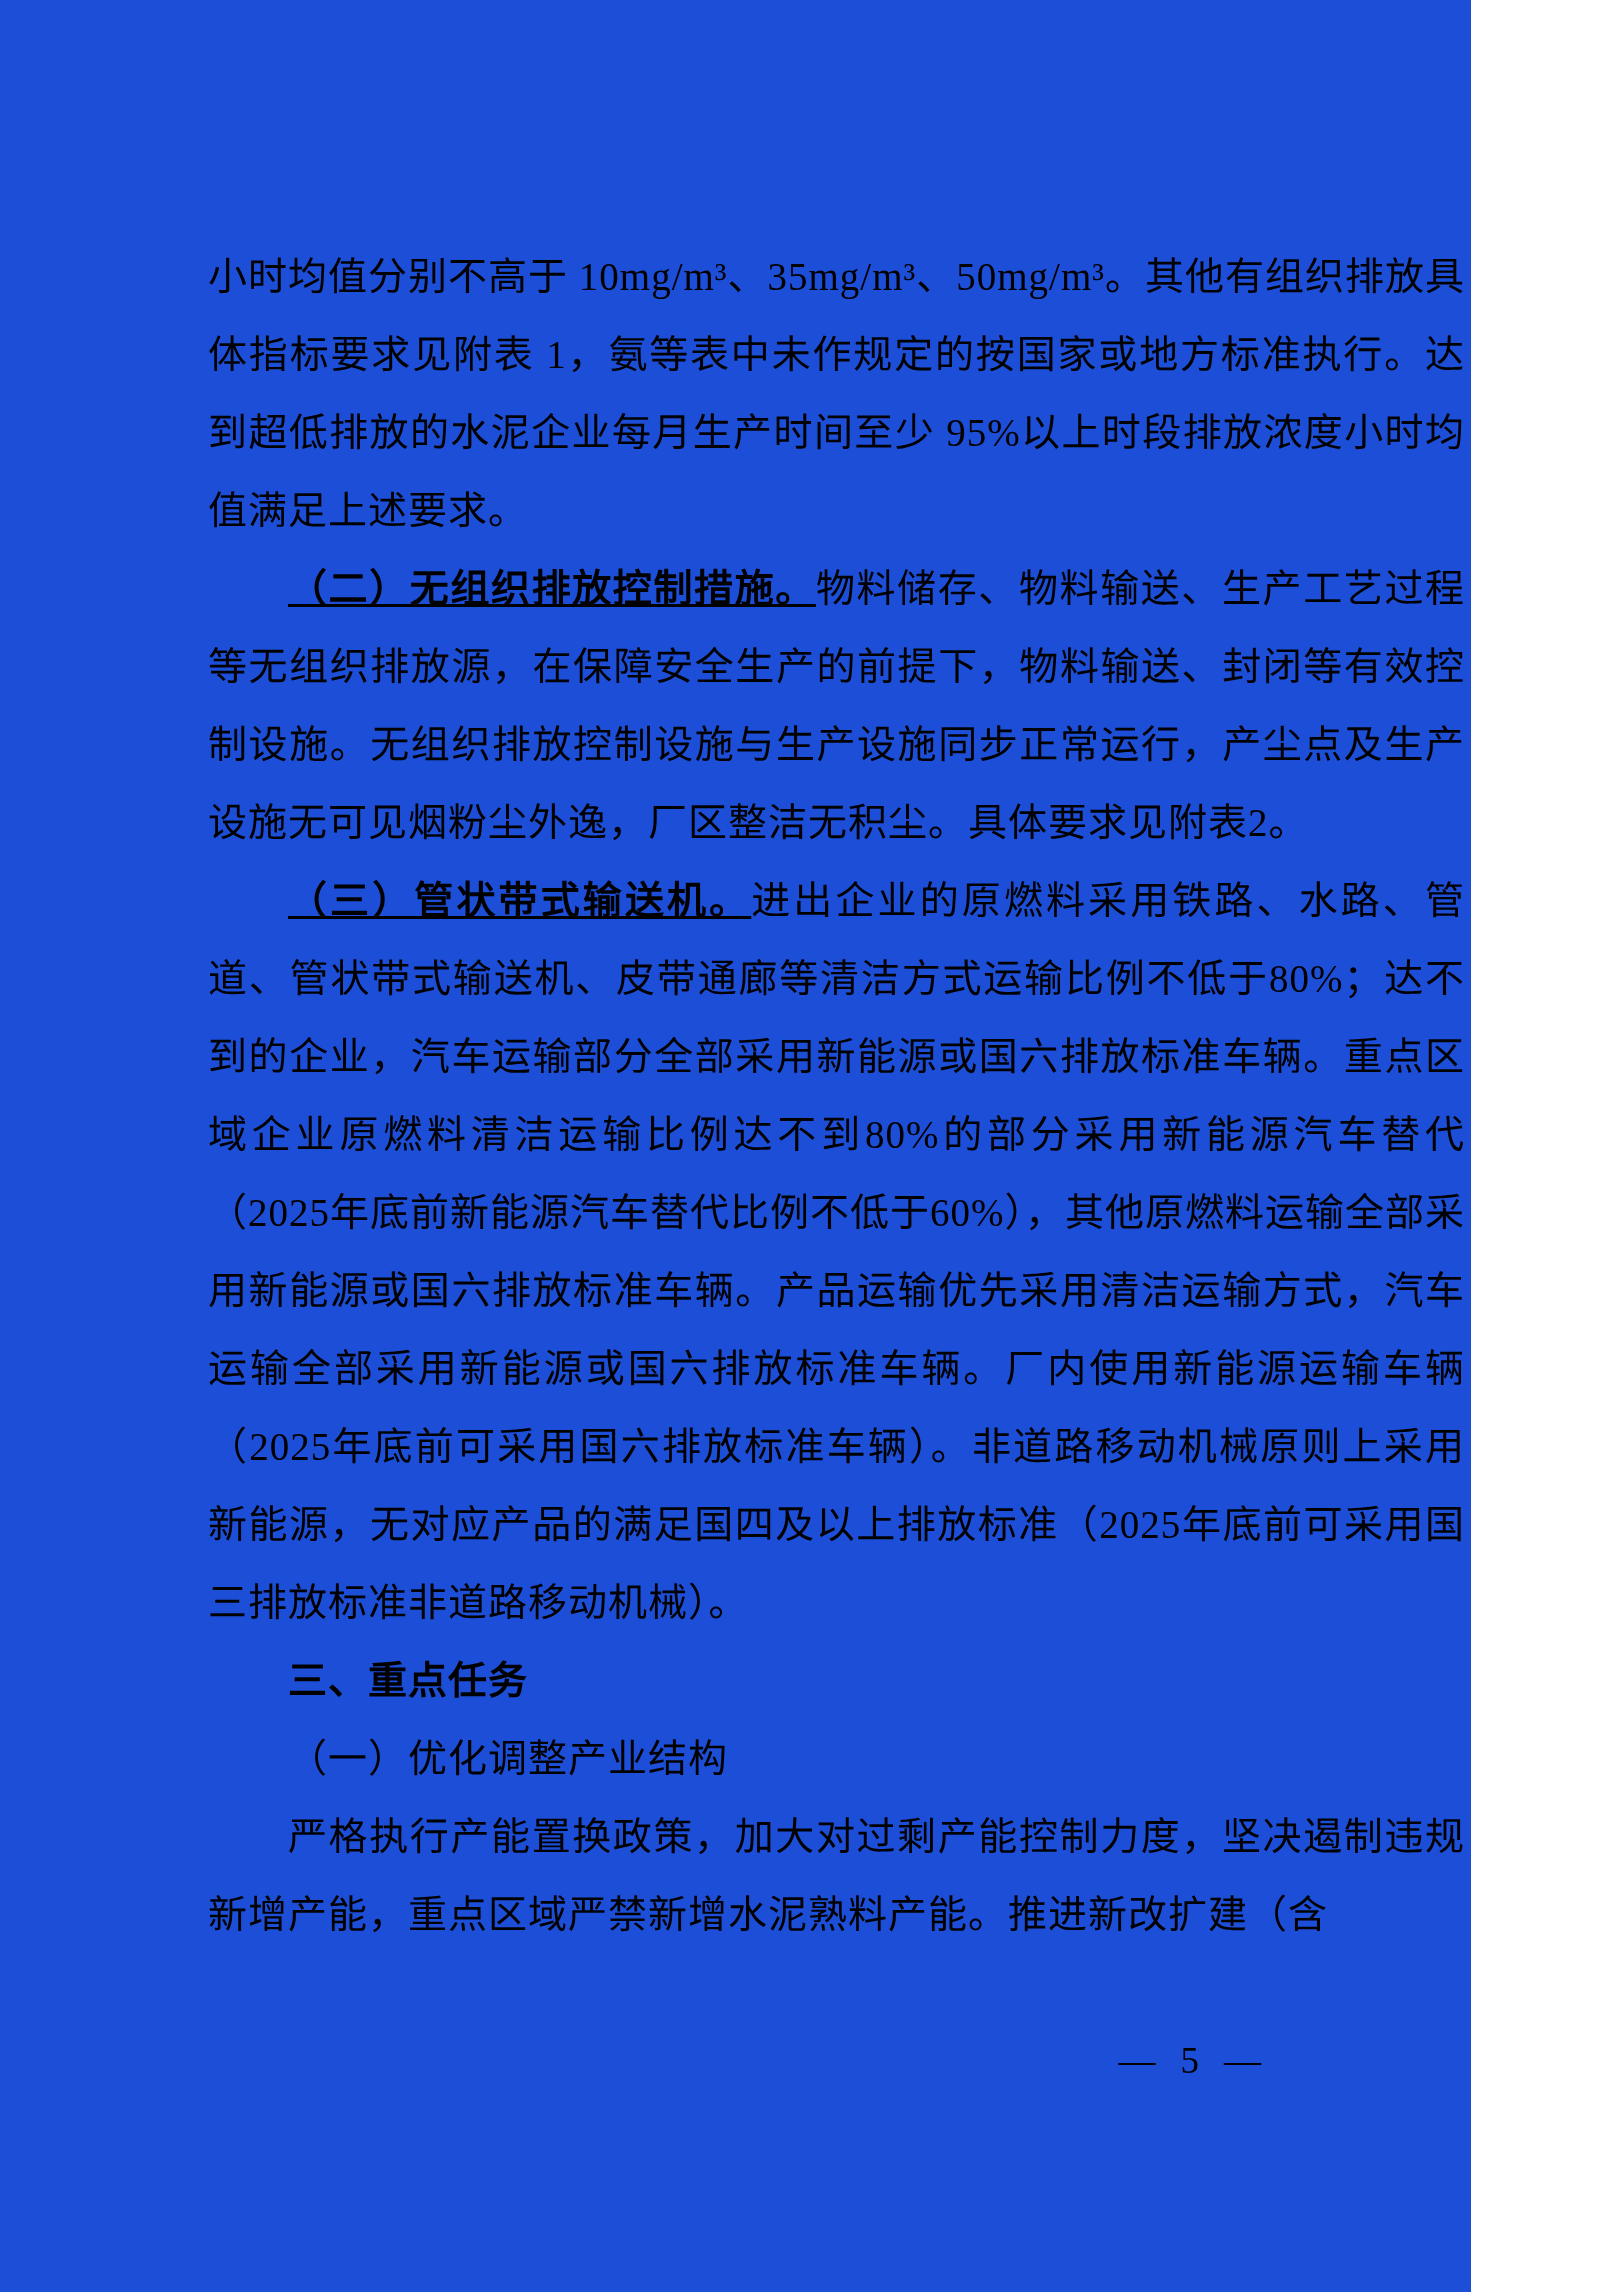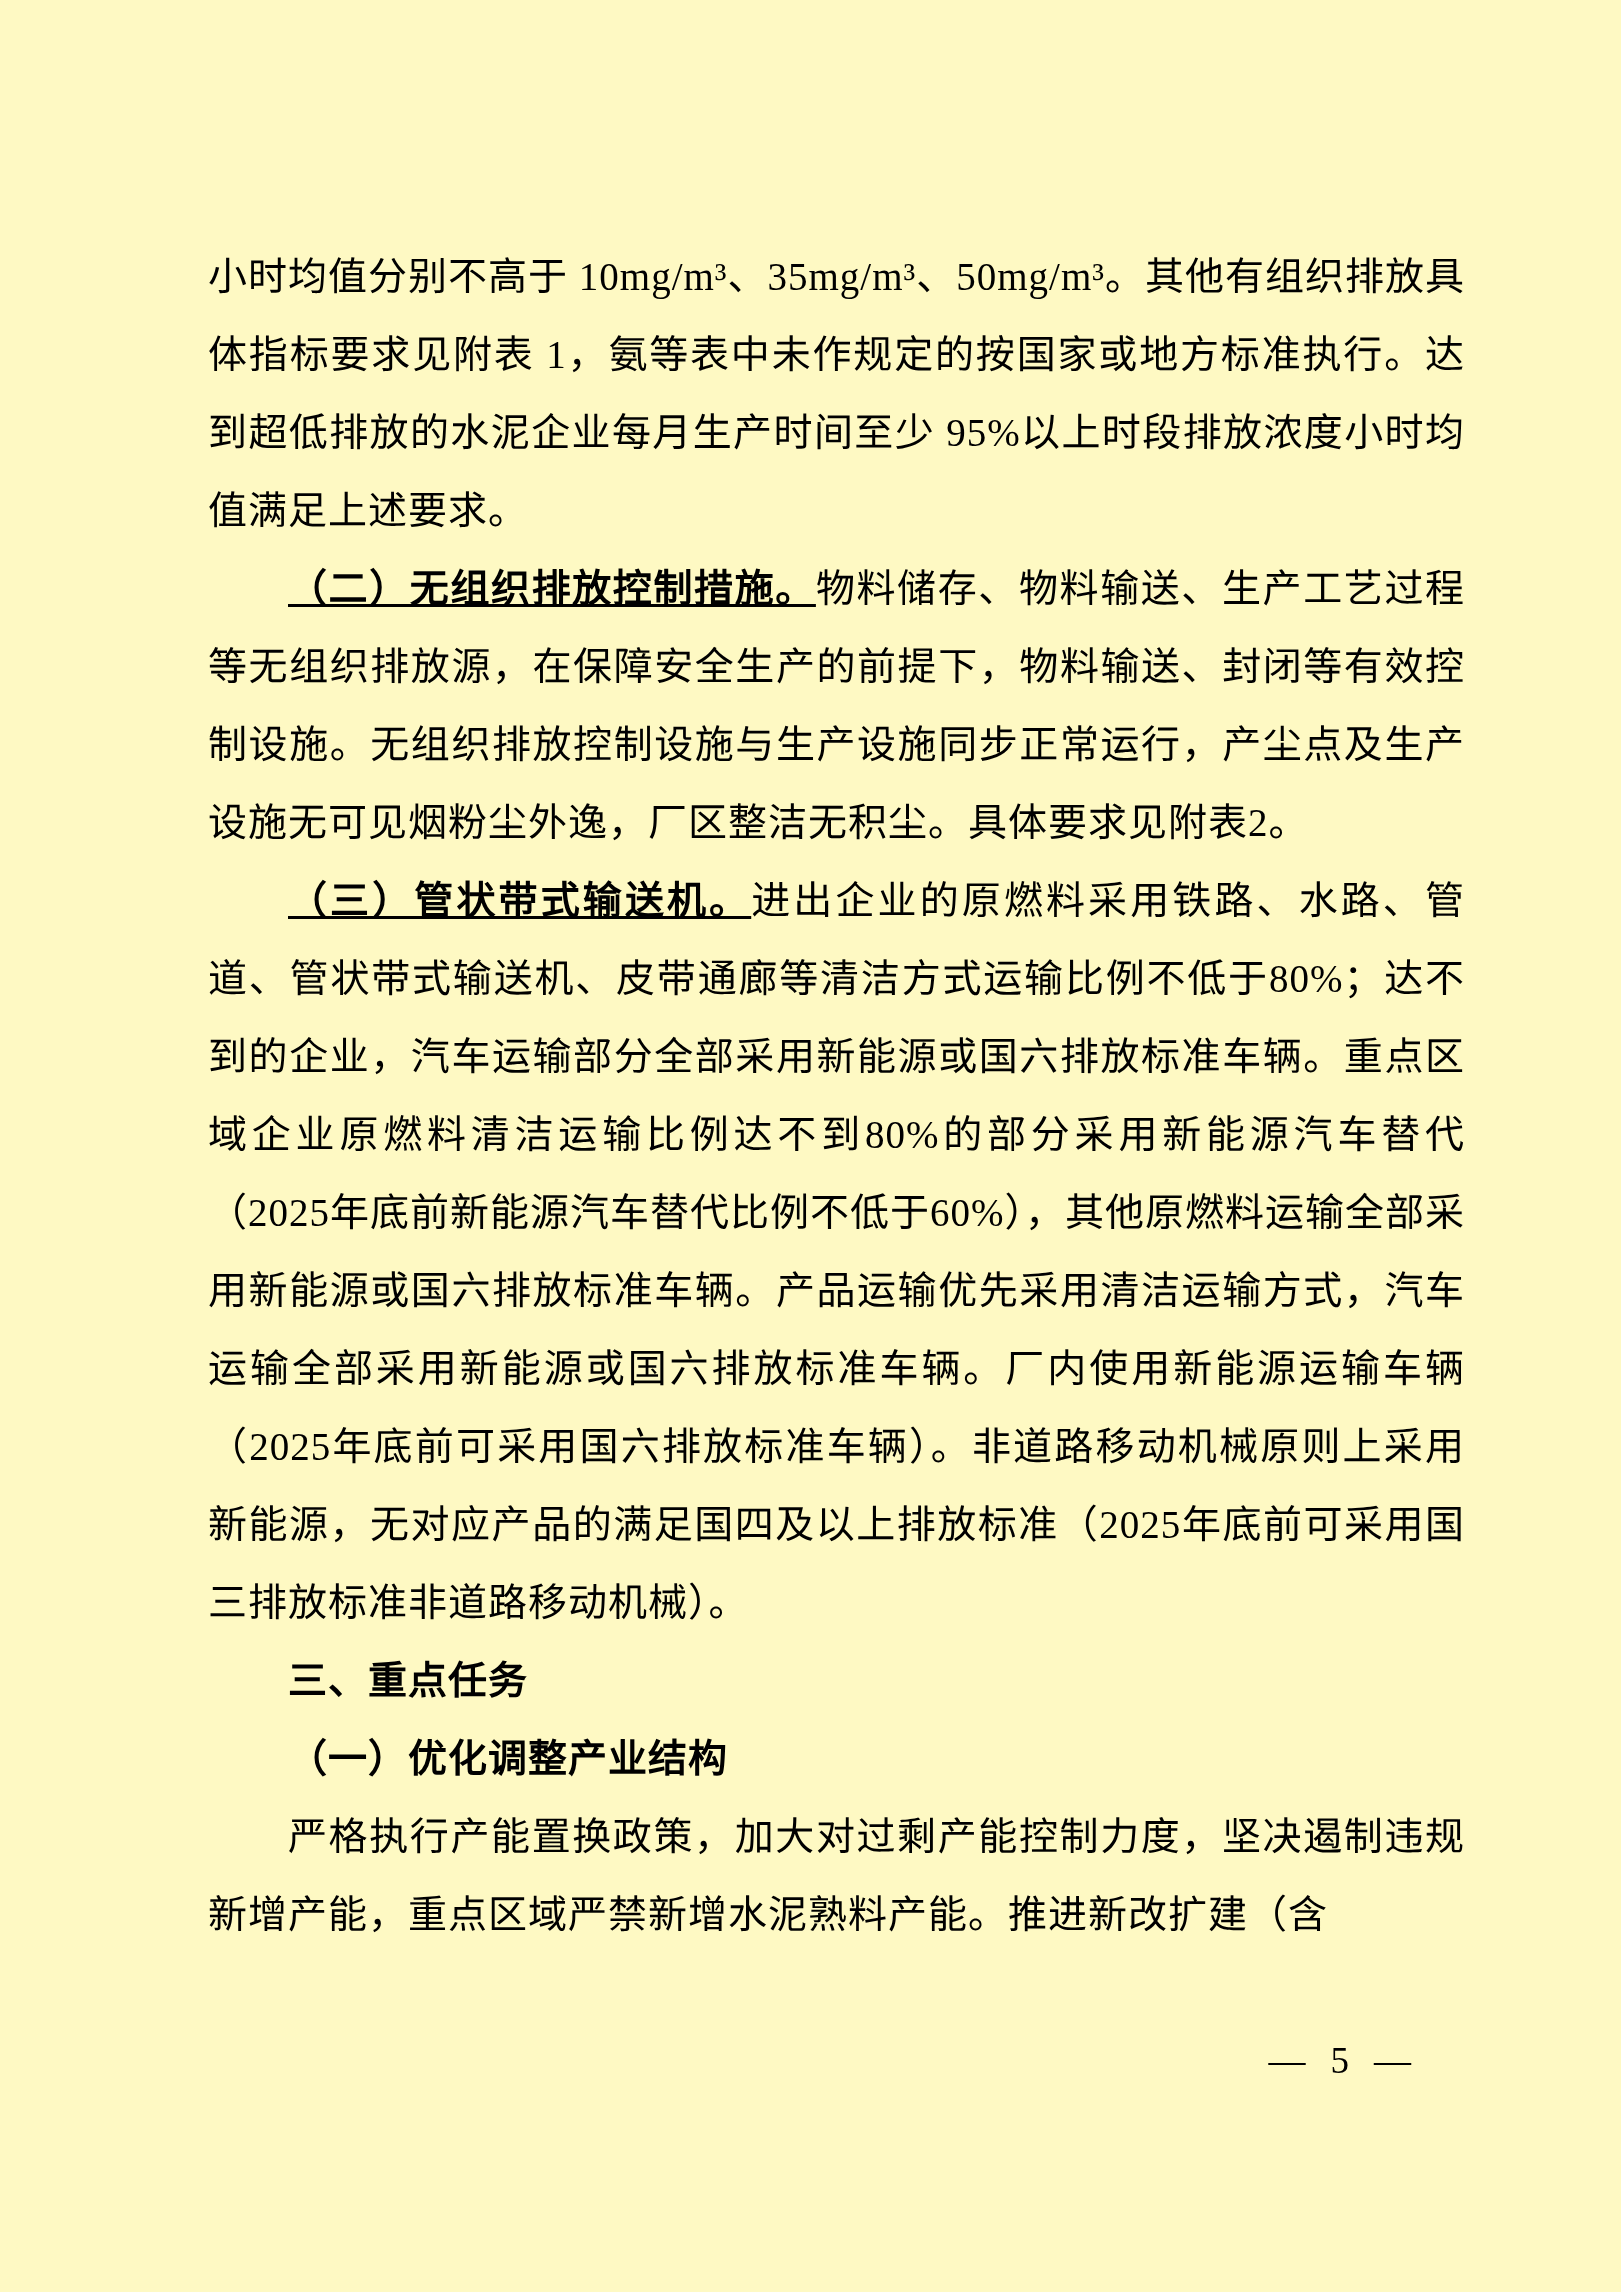"小时均值分别不高于" .page { background: #fef9c3 -> #1d4ed8; width: 1621px -> 1471px }
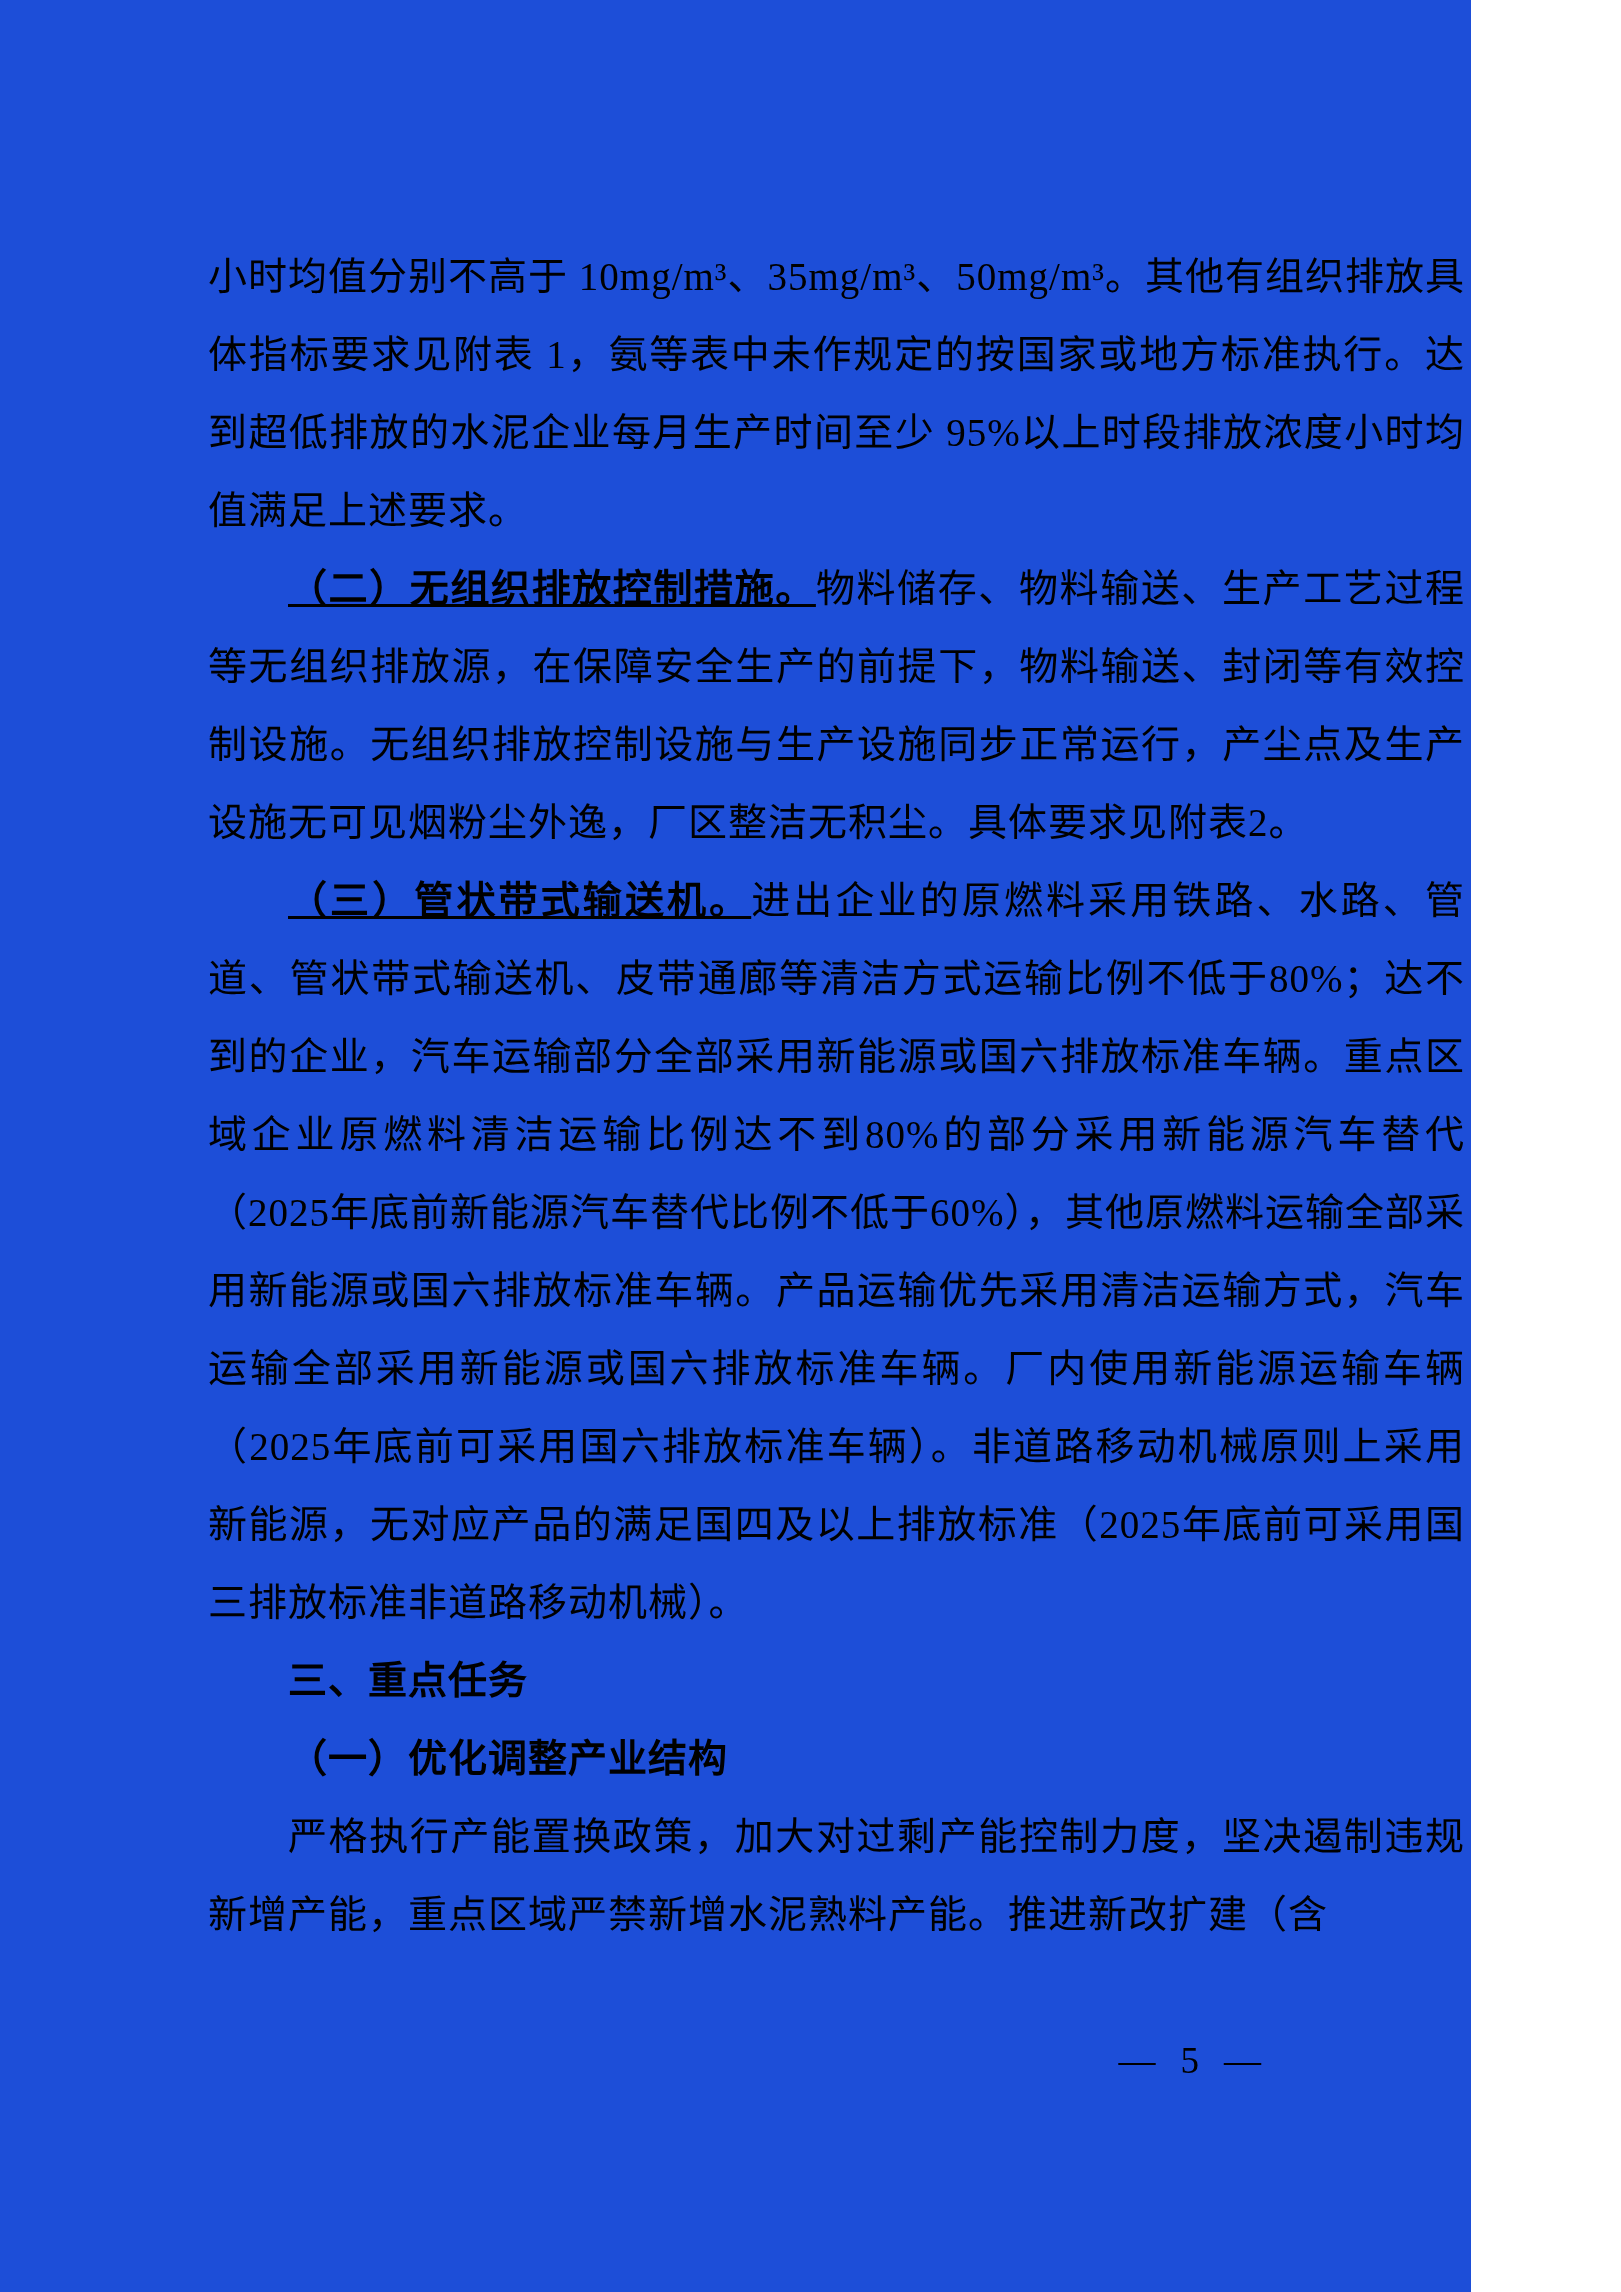"（一）优化调整产业结构" .heading-kai { font-weight: bold -> normal }
